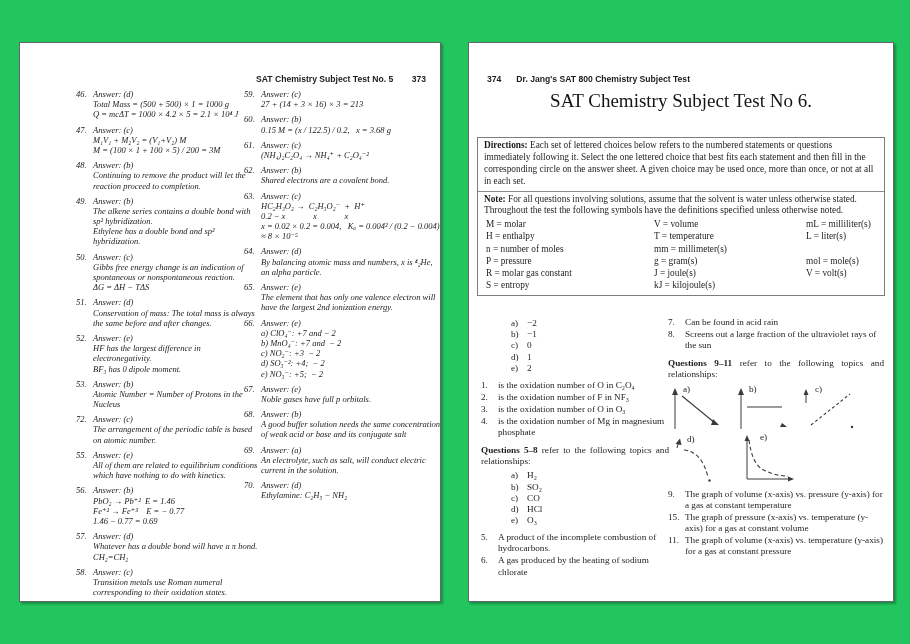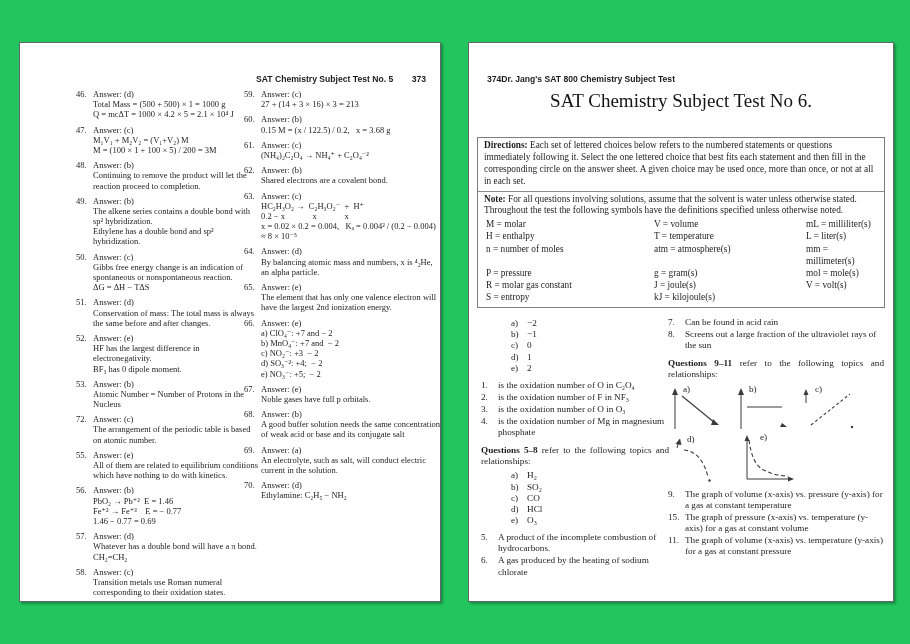"374" .rp-header { gap: none -> 15px }
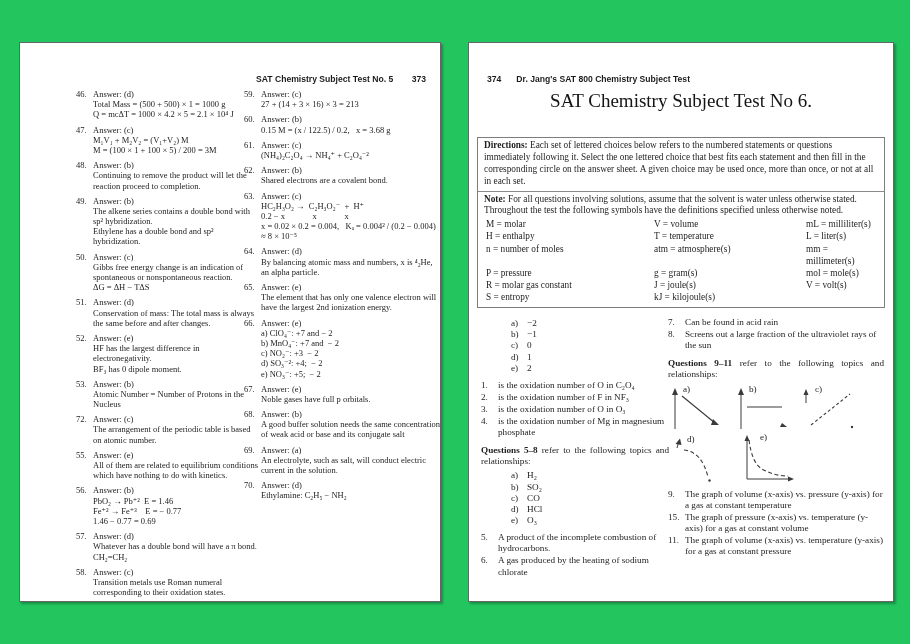"46." .lp-col { font-style: none -> italic }
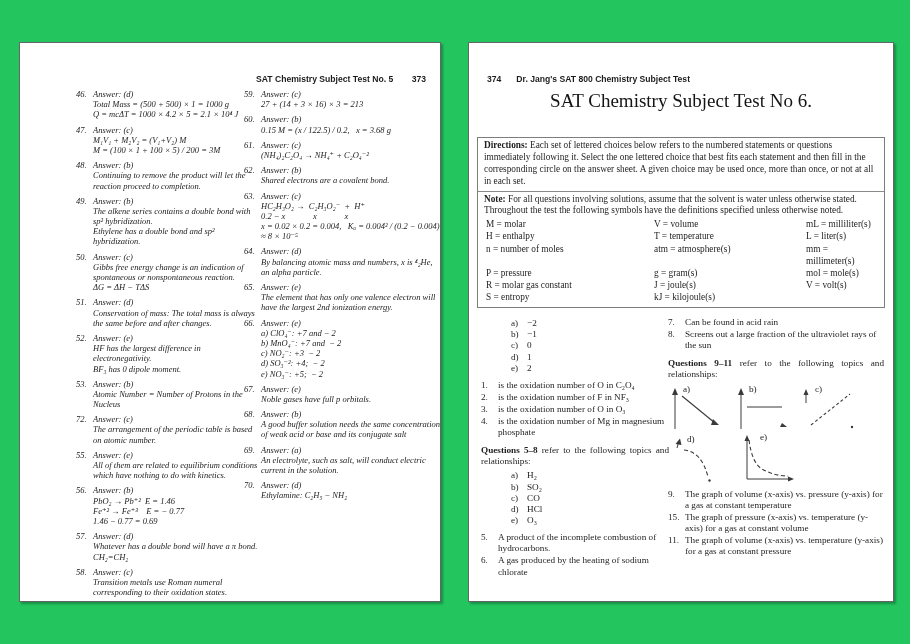"atm = atmosphere(s)" span { html: <span>atm = atmosphere(s)</span> -> none }
